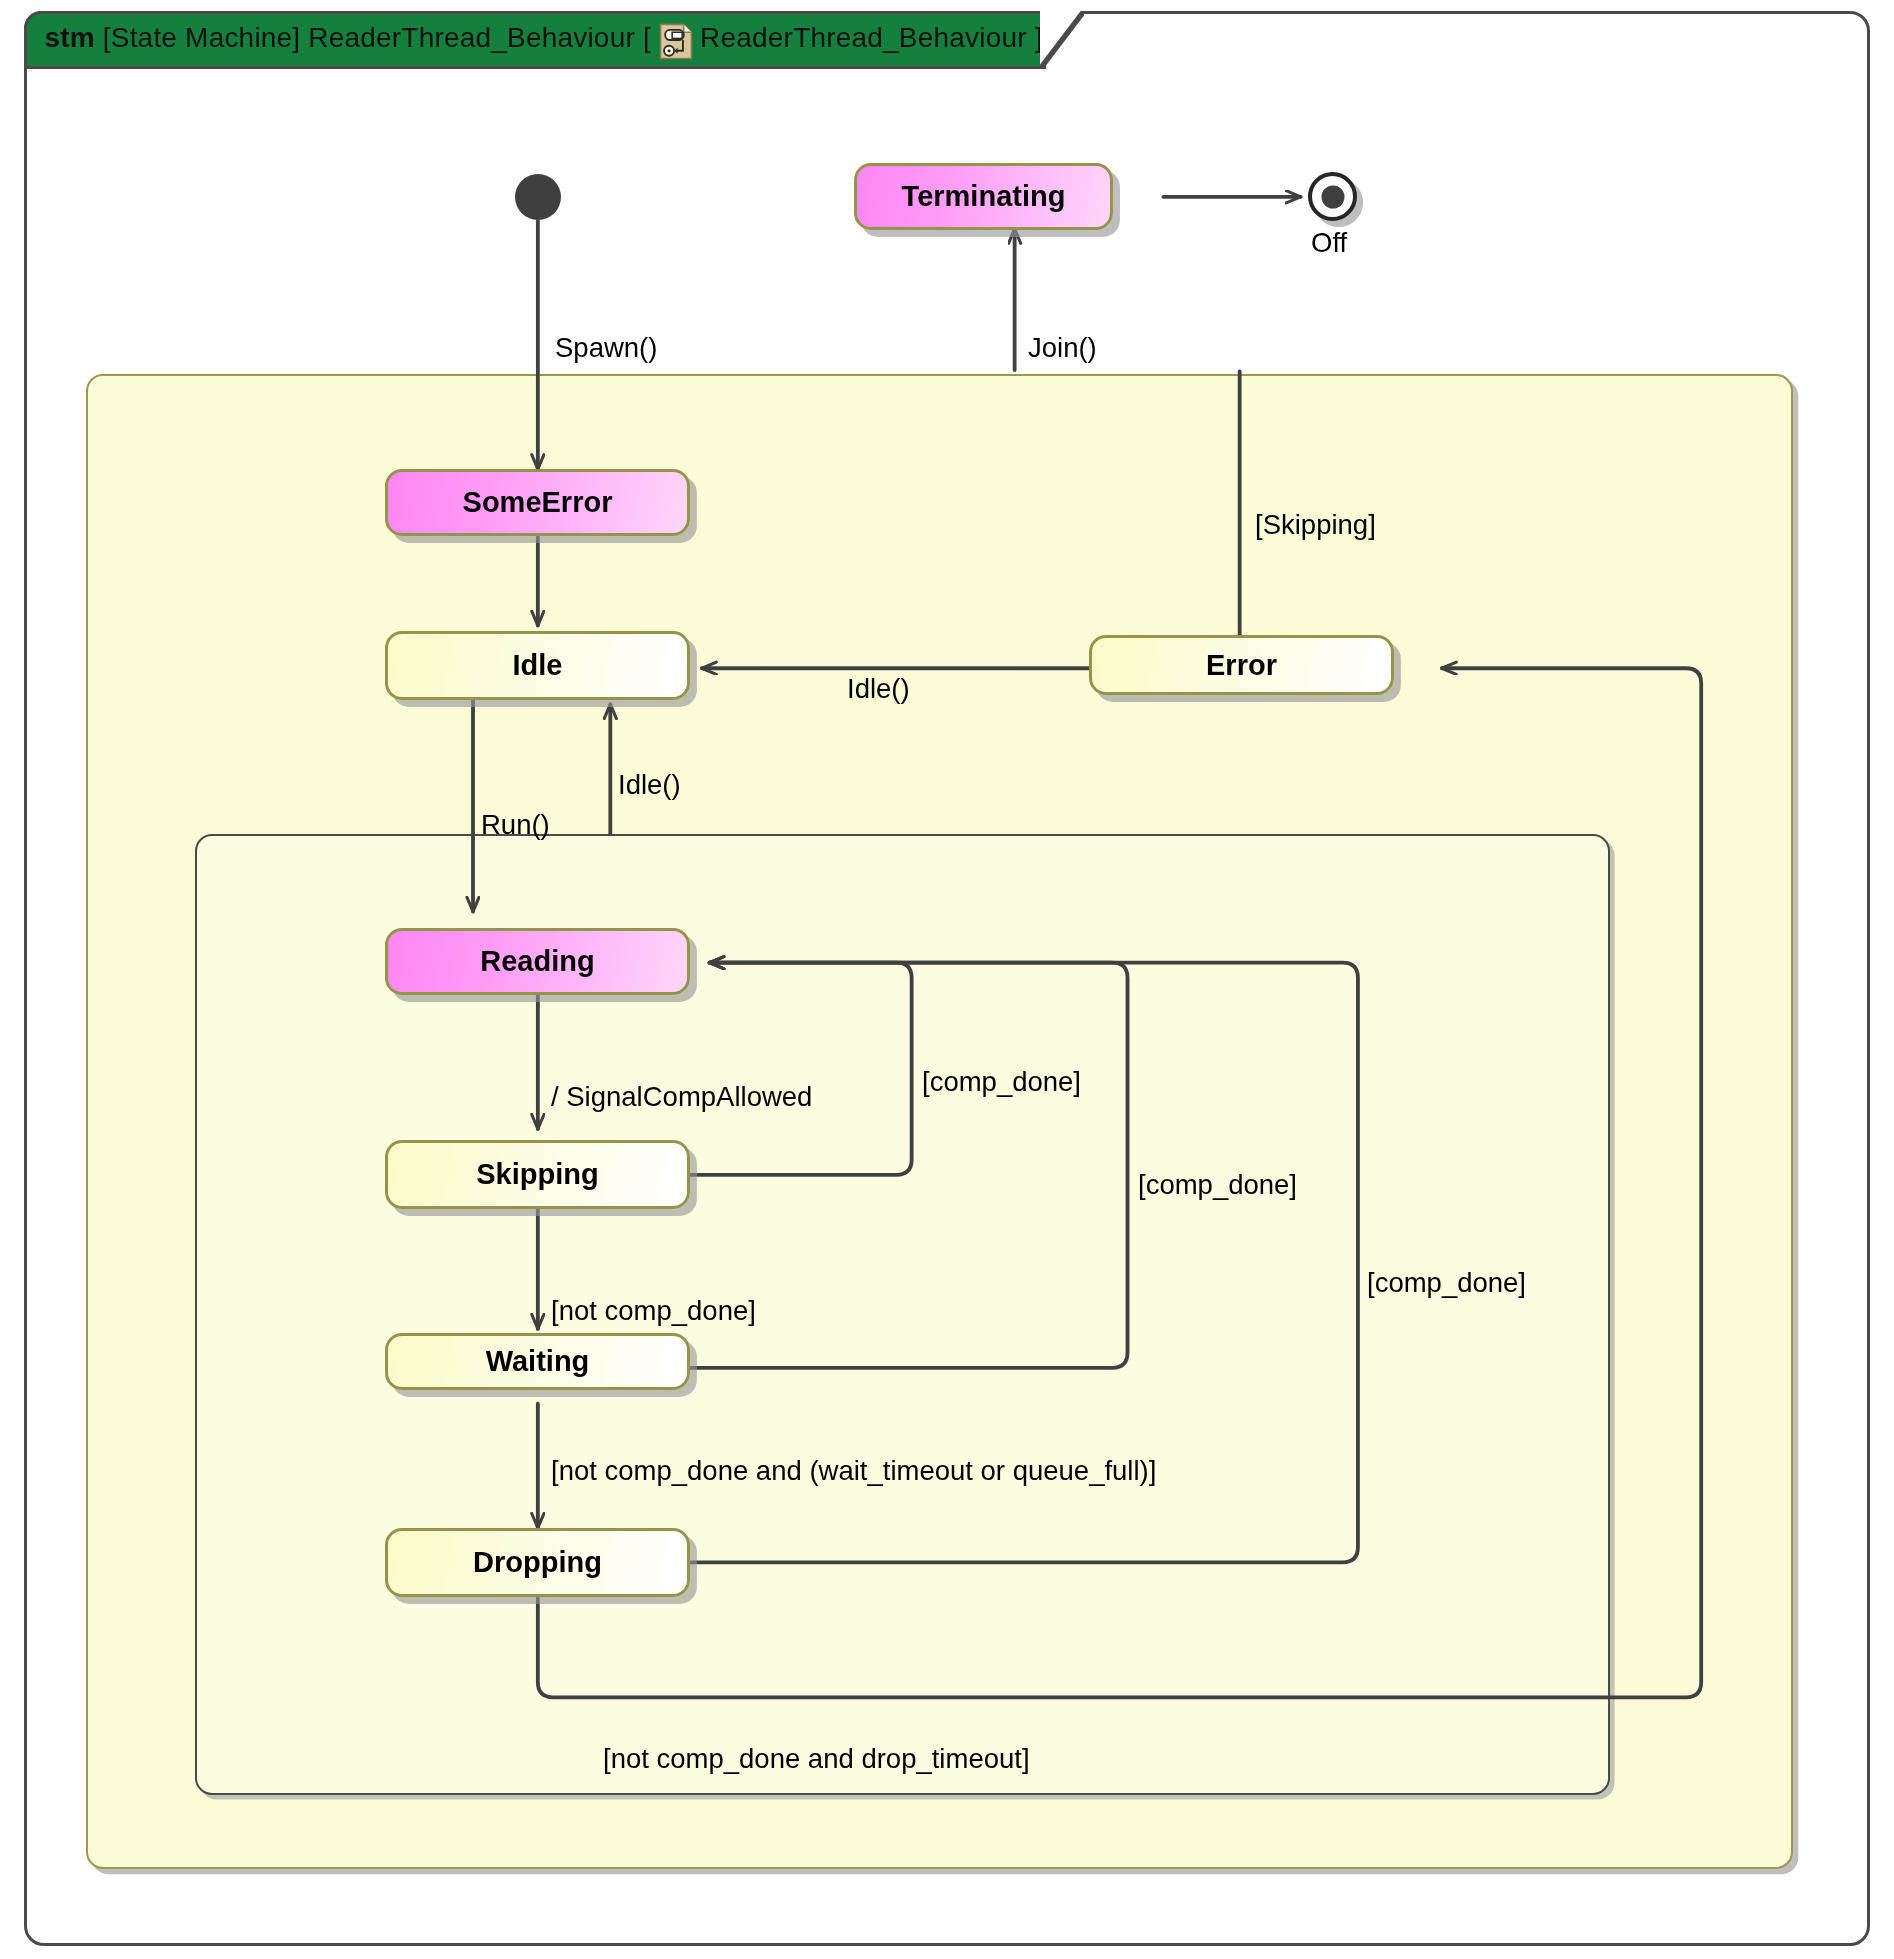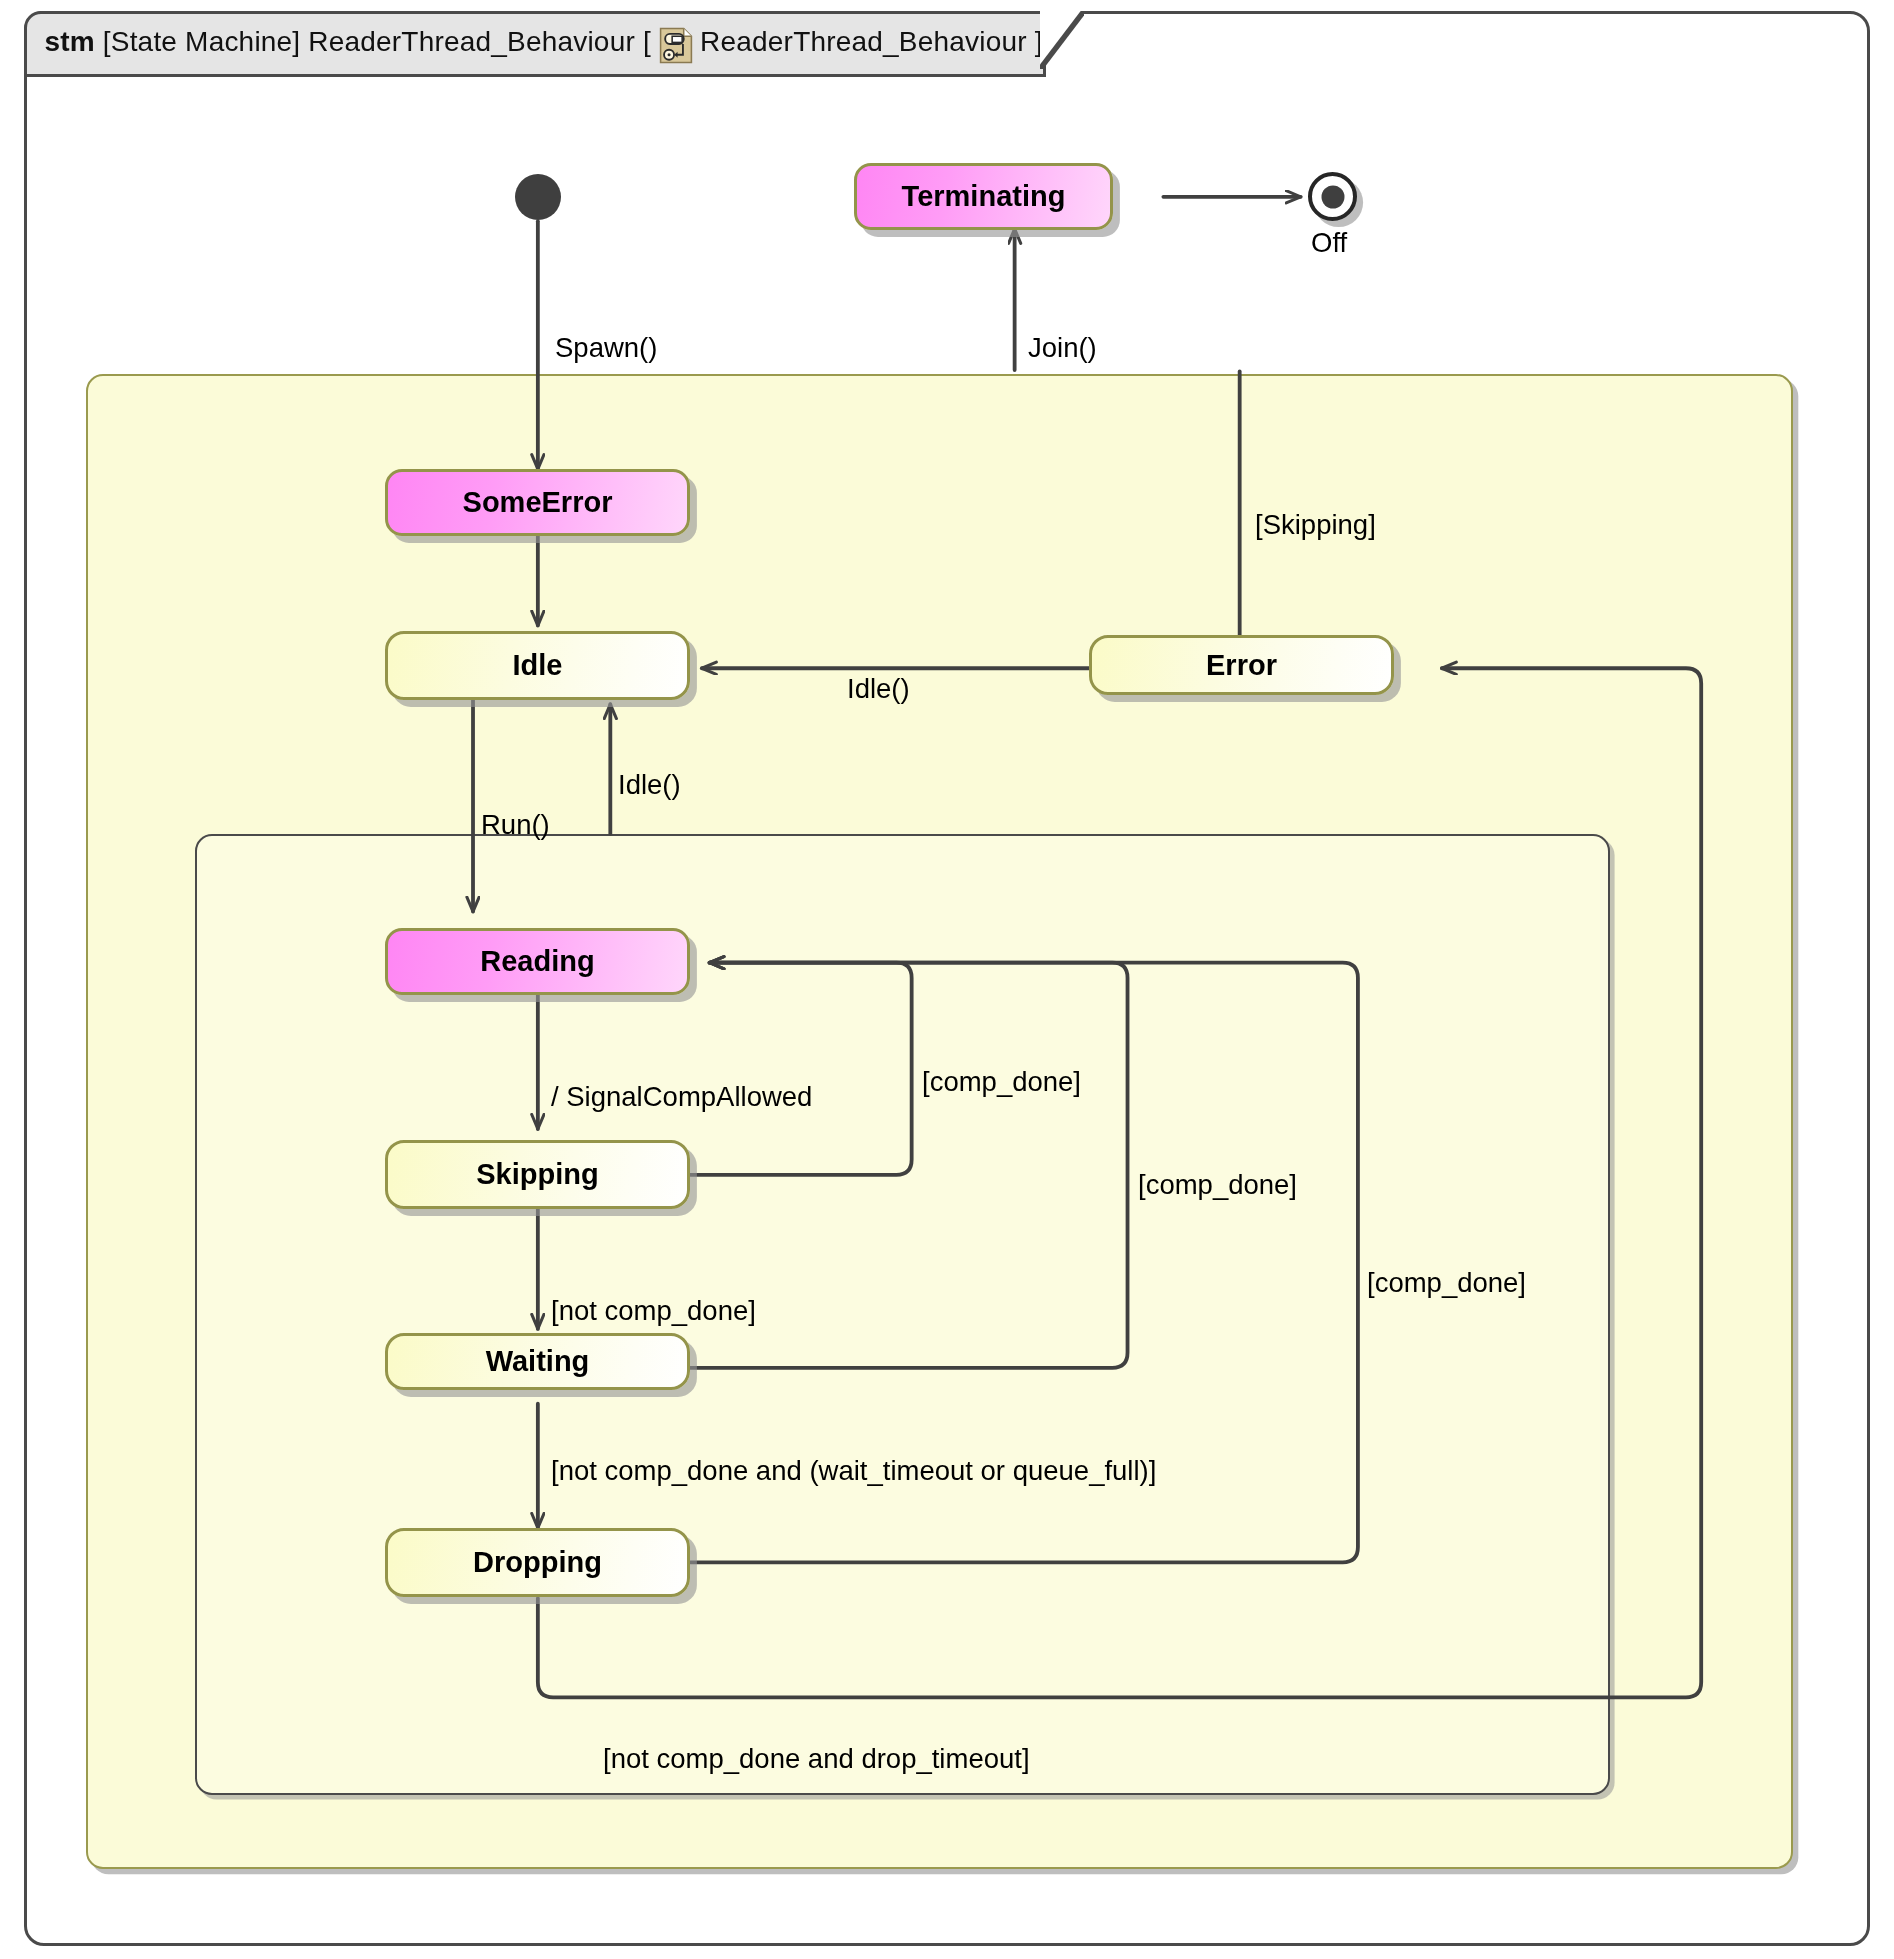"stm [State Machine]" .frame-title { background: #e5e5e5 -> #15803d; height: 66px -> 58px }
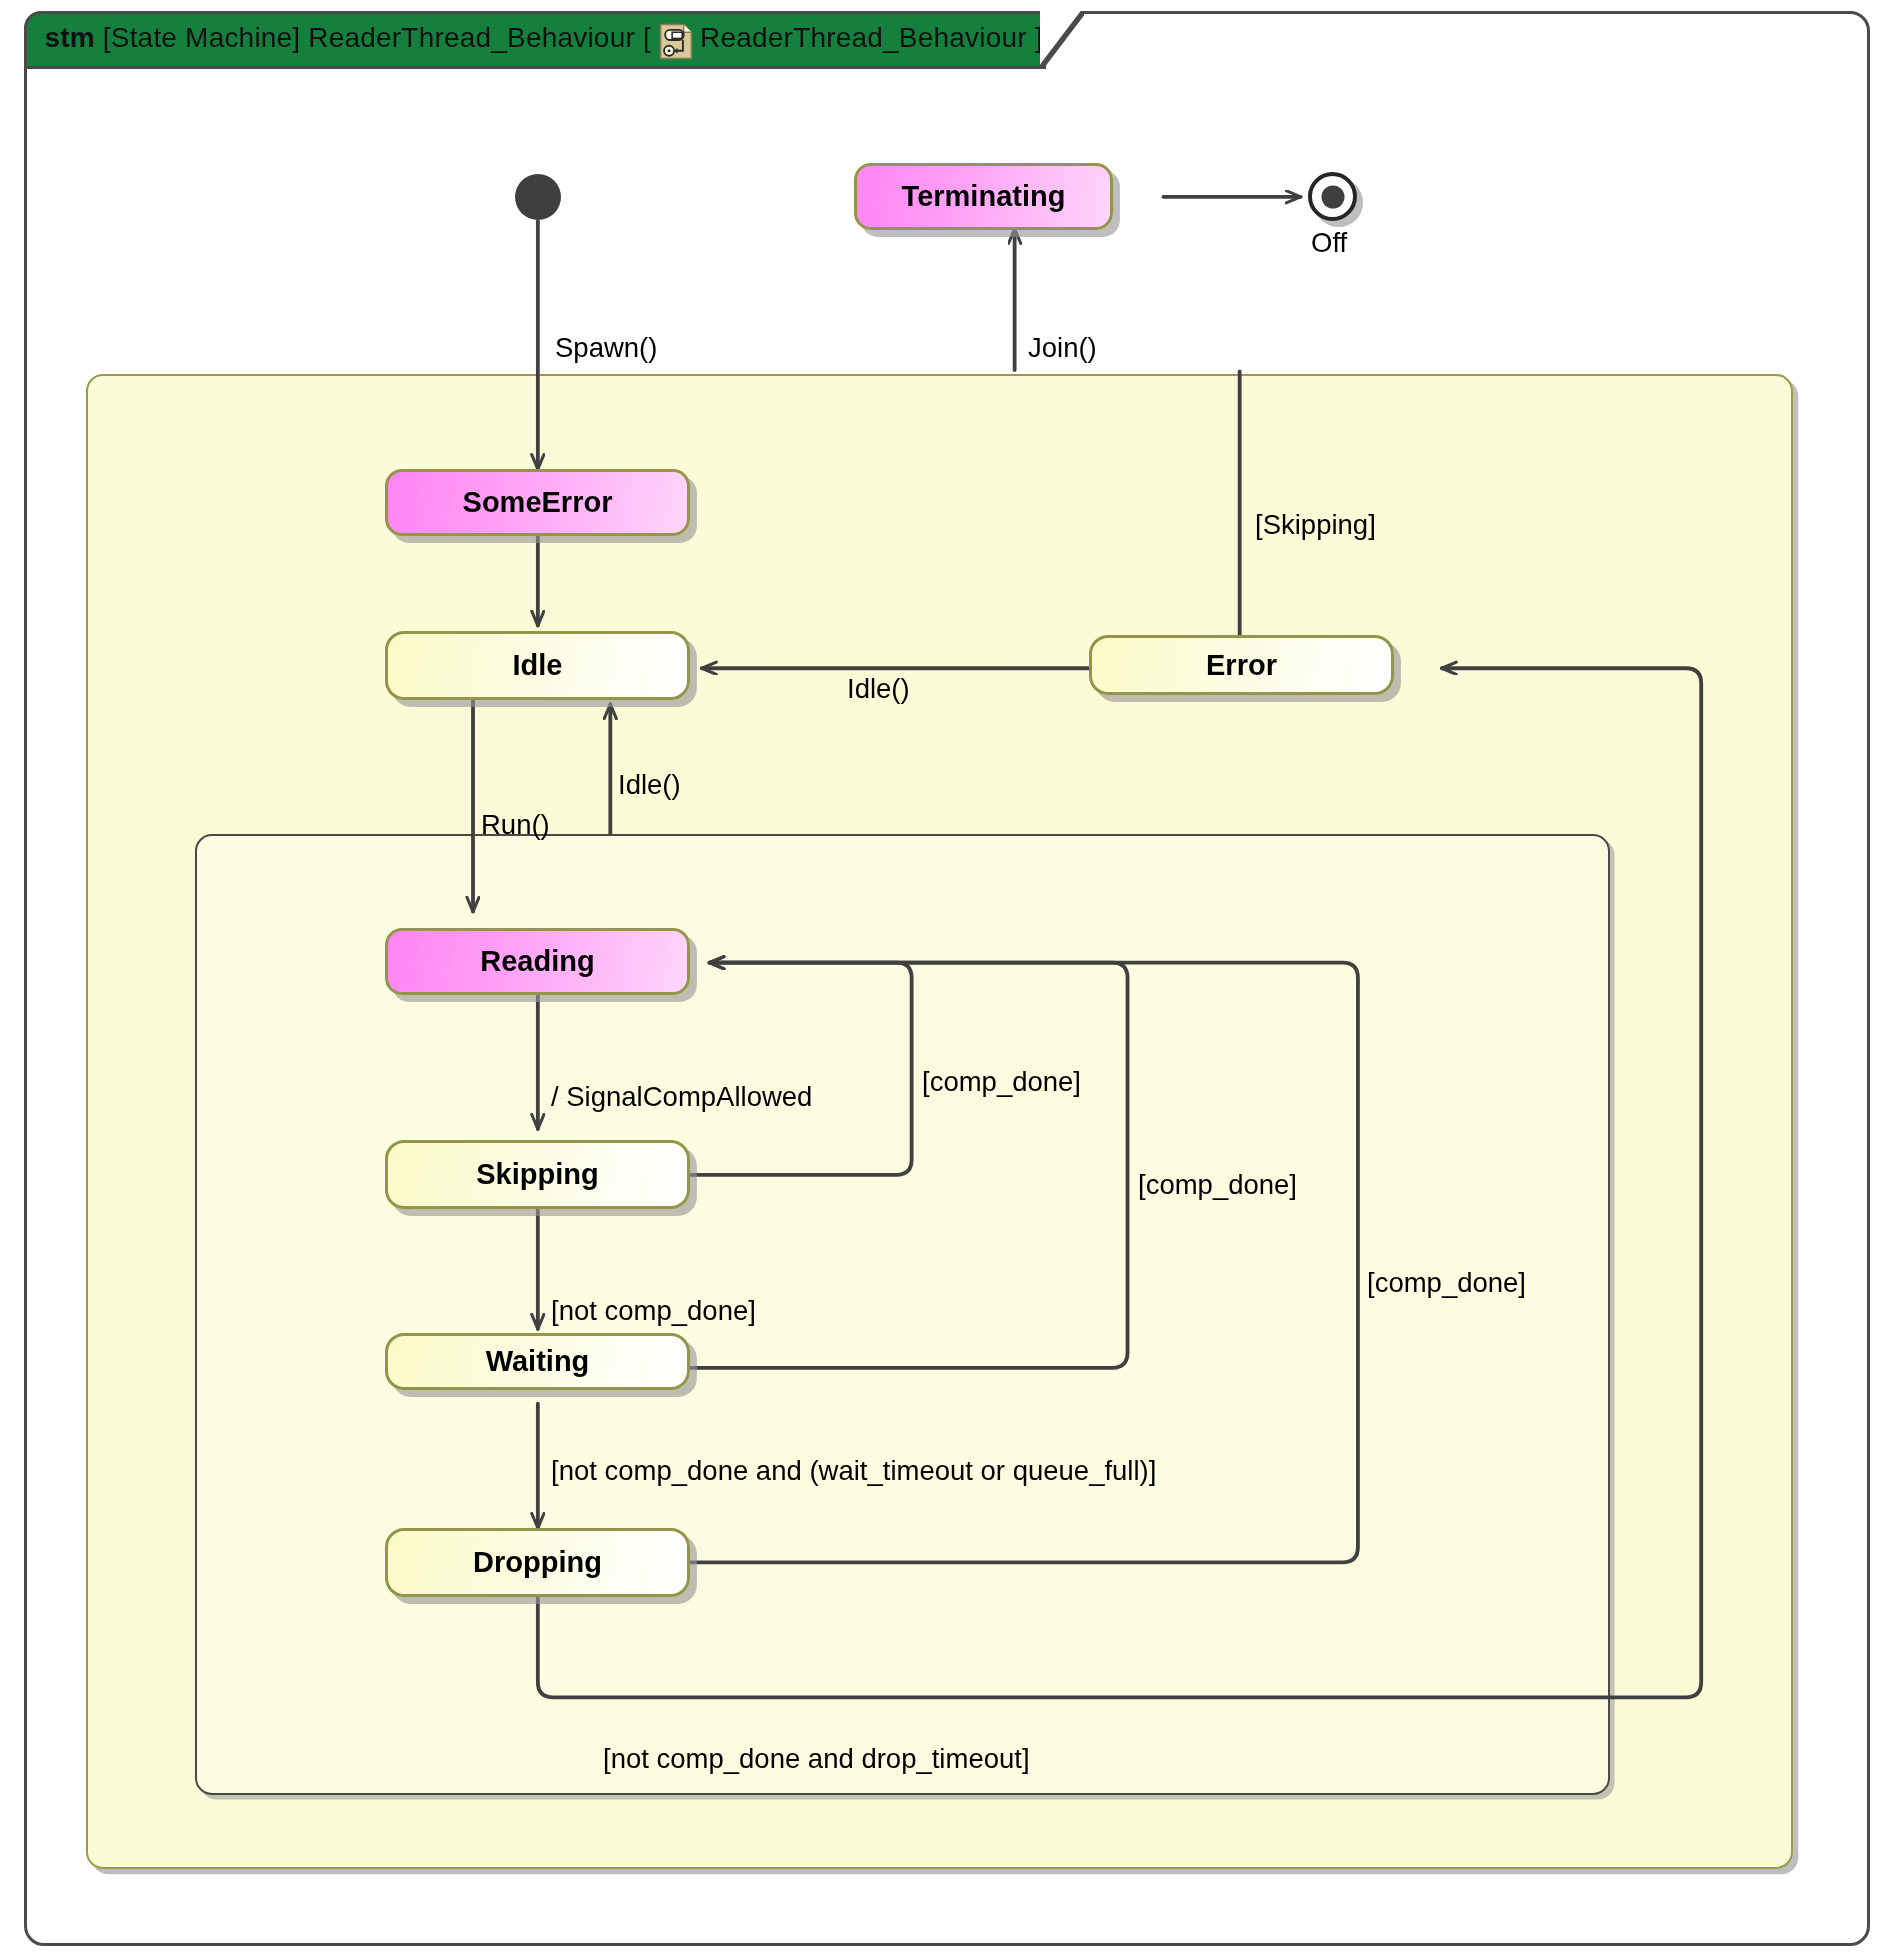"Idle" .state.plain { border-radius: 19px -> none }
